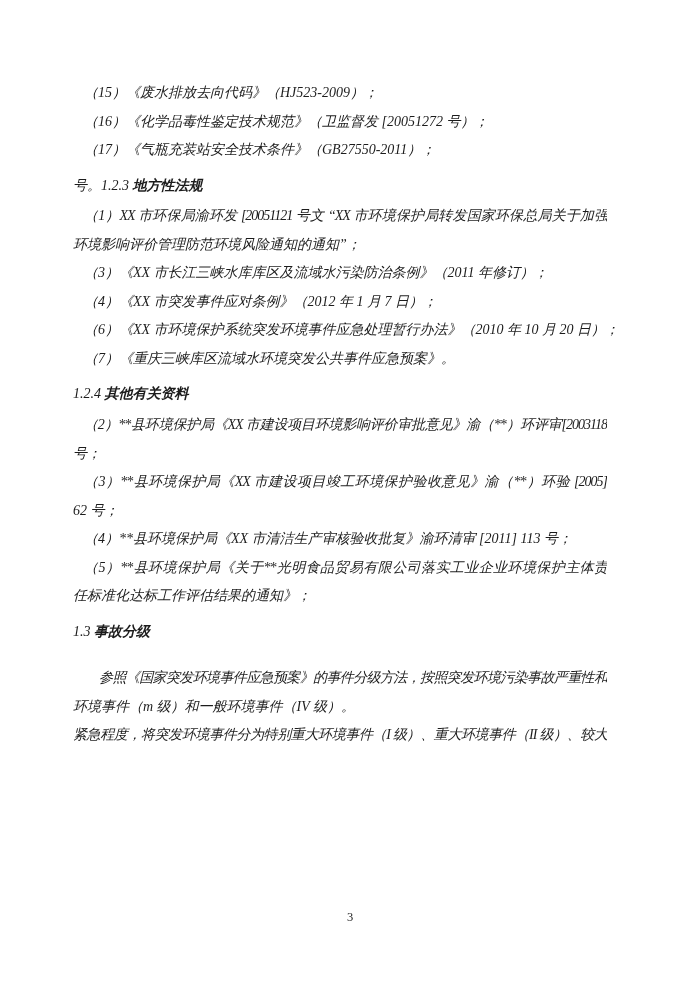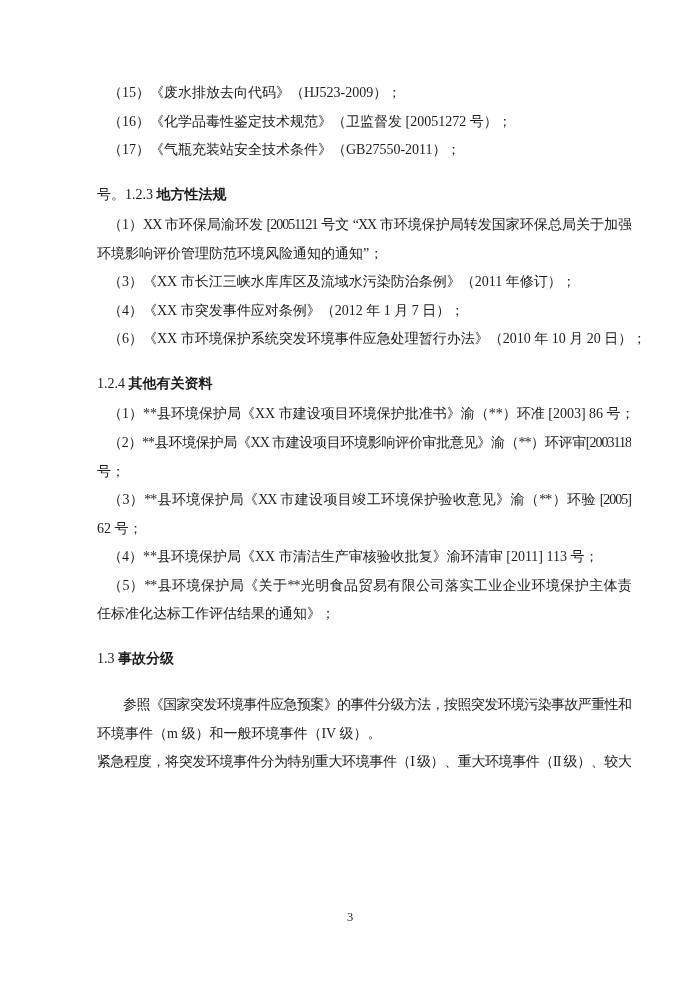"（15）《废水排放去向代码》（HJ523-2009）；" .content { font-style: none -> italic; left: 97px -> 73px }
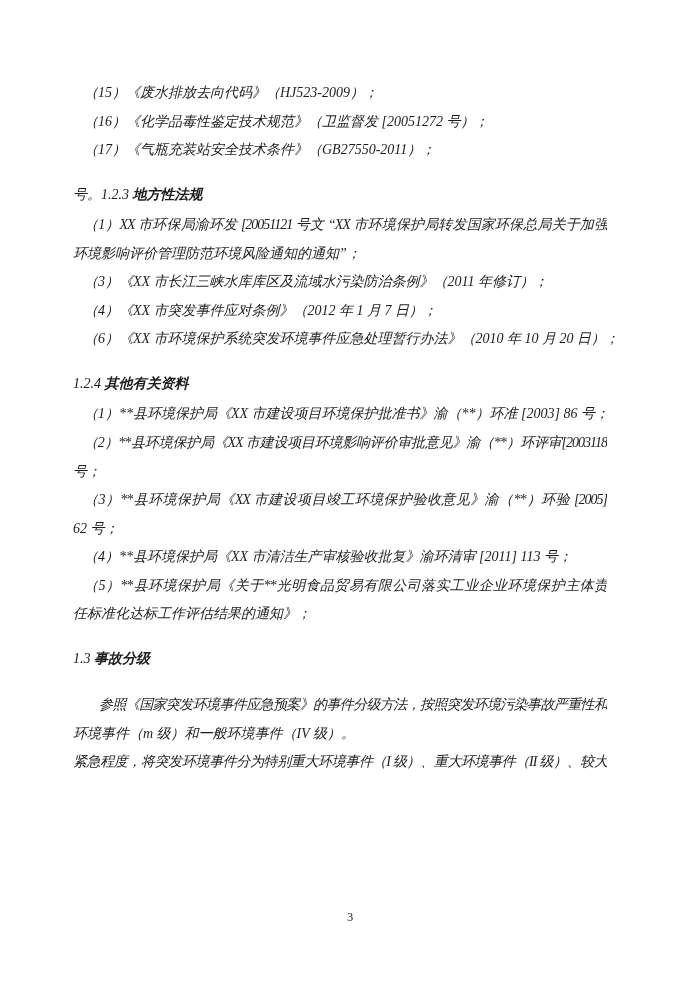"号。1.2.3 地方性法规" .line.heading { margin-top: 15px -> 6px }
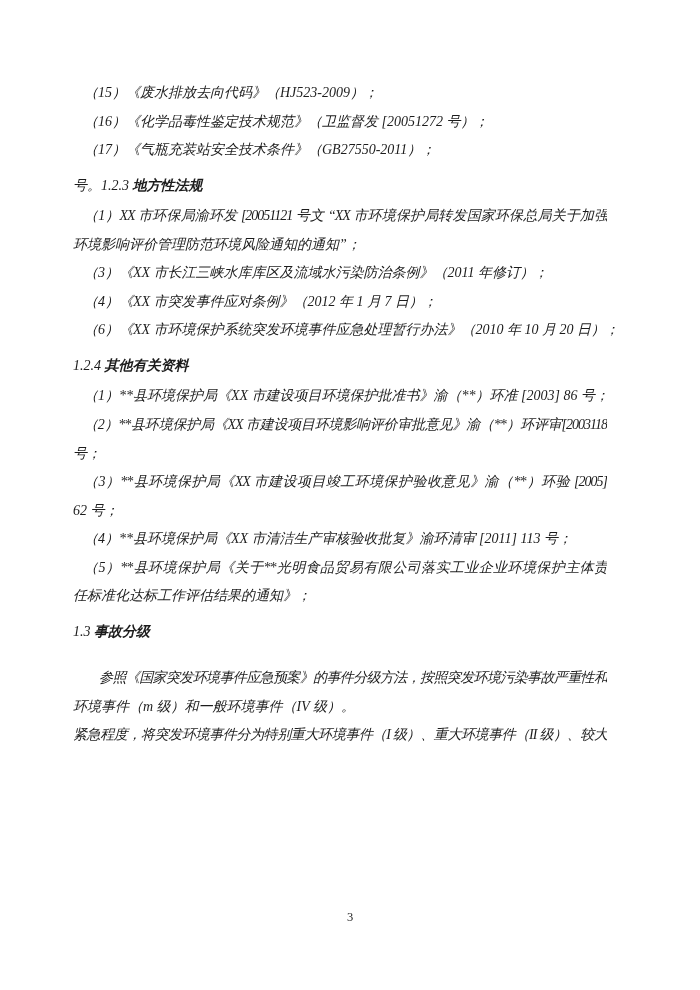"（7）《重庆三峡库区流域水环境突发公共事件应急预案》。" div.line { html: none -> <div><span>（7）《重庆三峡库区流域水环境突发公共事件应急预案》。</span></div> }
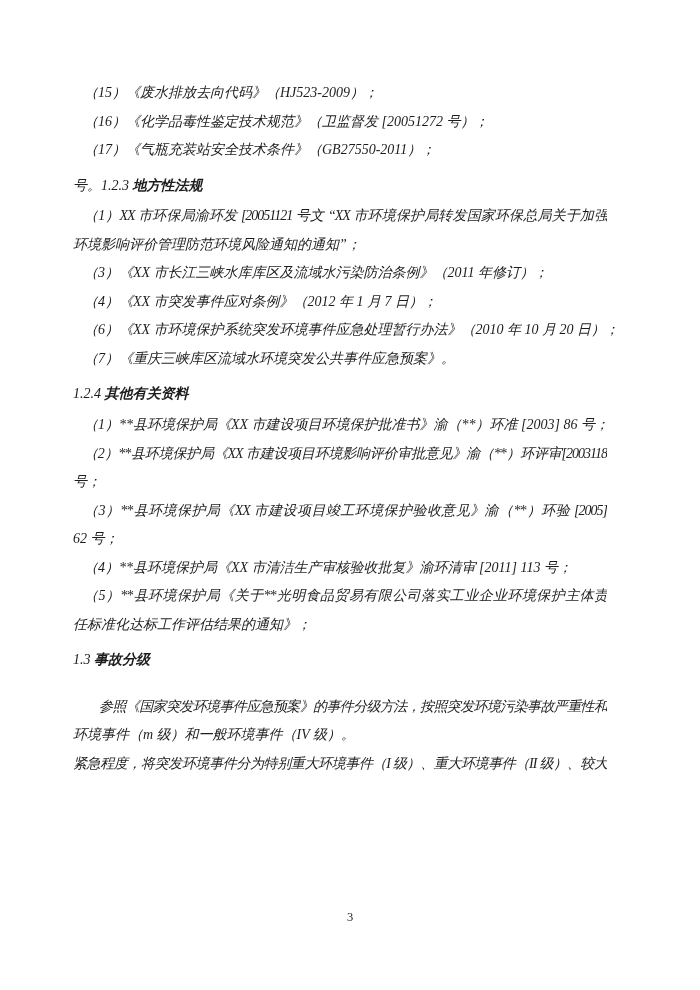"（1）**县环境保护局《XX 市建设项目环境保护批准书》渝（**）环准" div.line { html: <div><span>（1）**县环境保护局《XX 市建设项目环境保护批准书》渝（**）环准 [2003] 86 号；</span></div> -> none }
